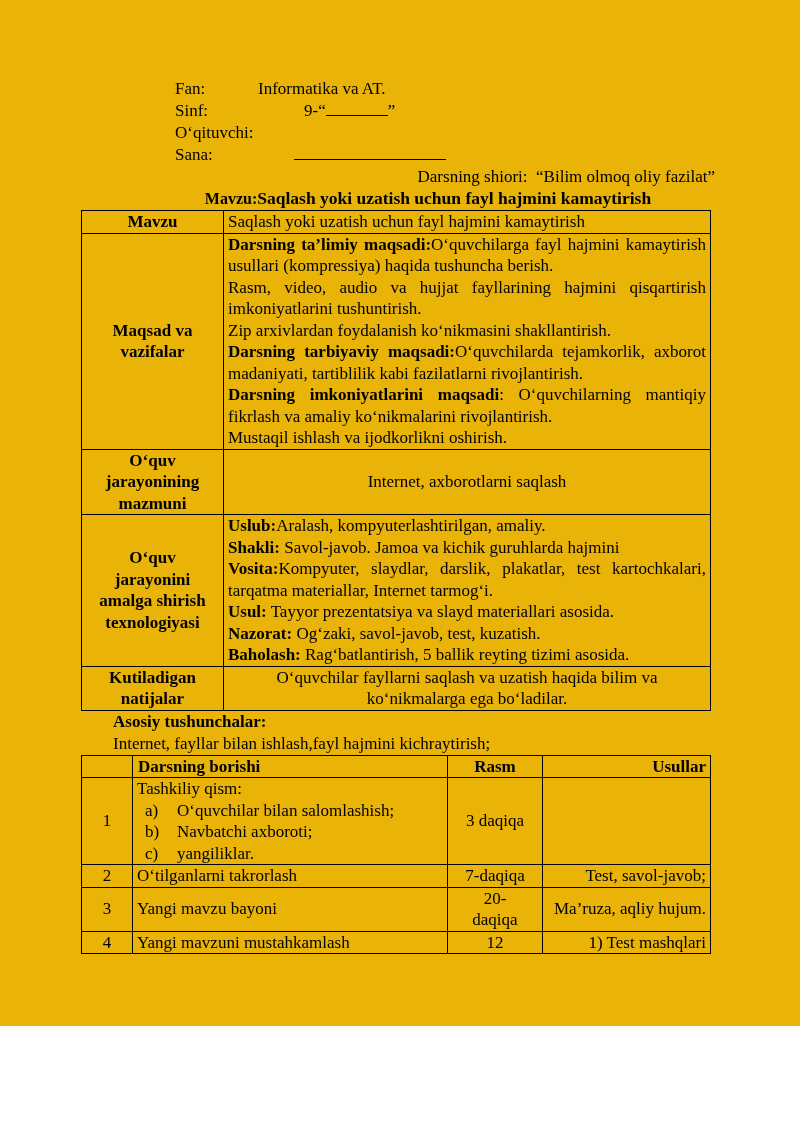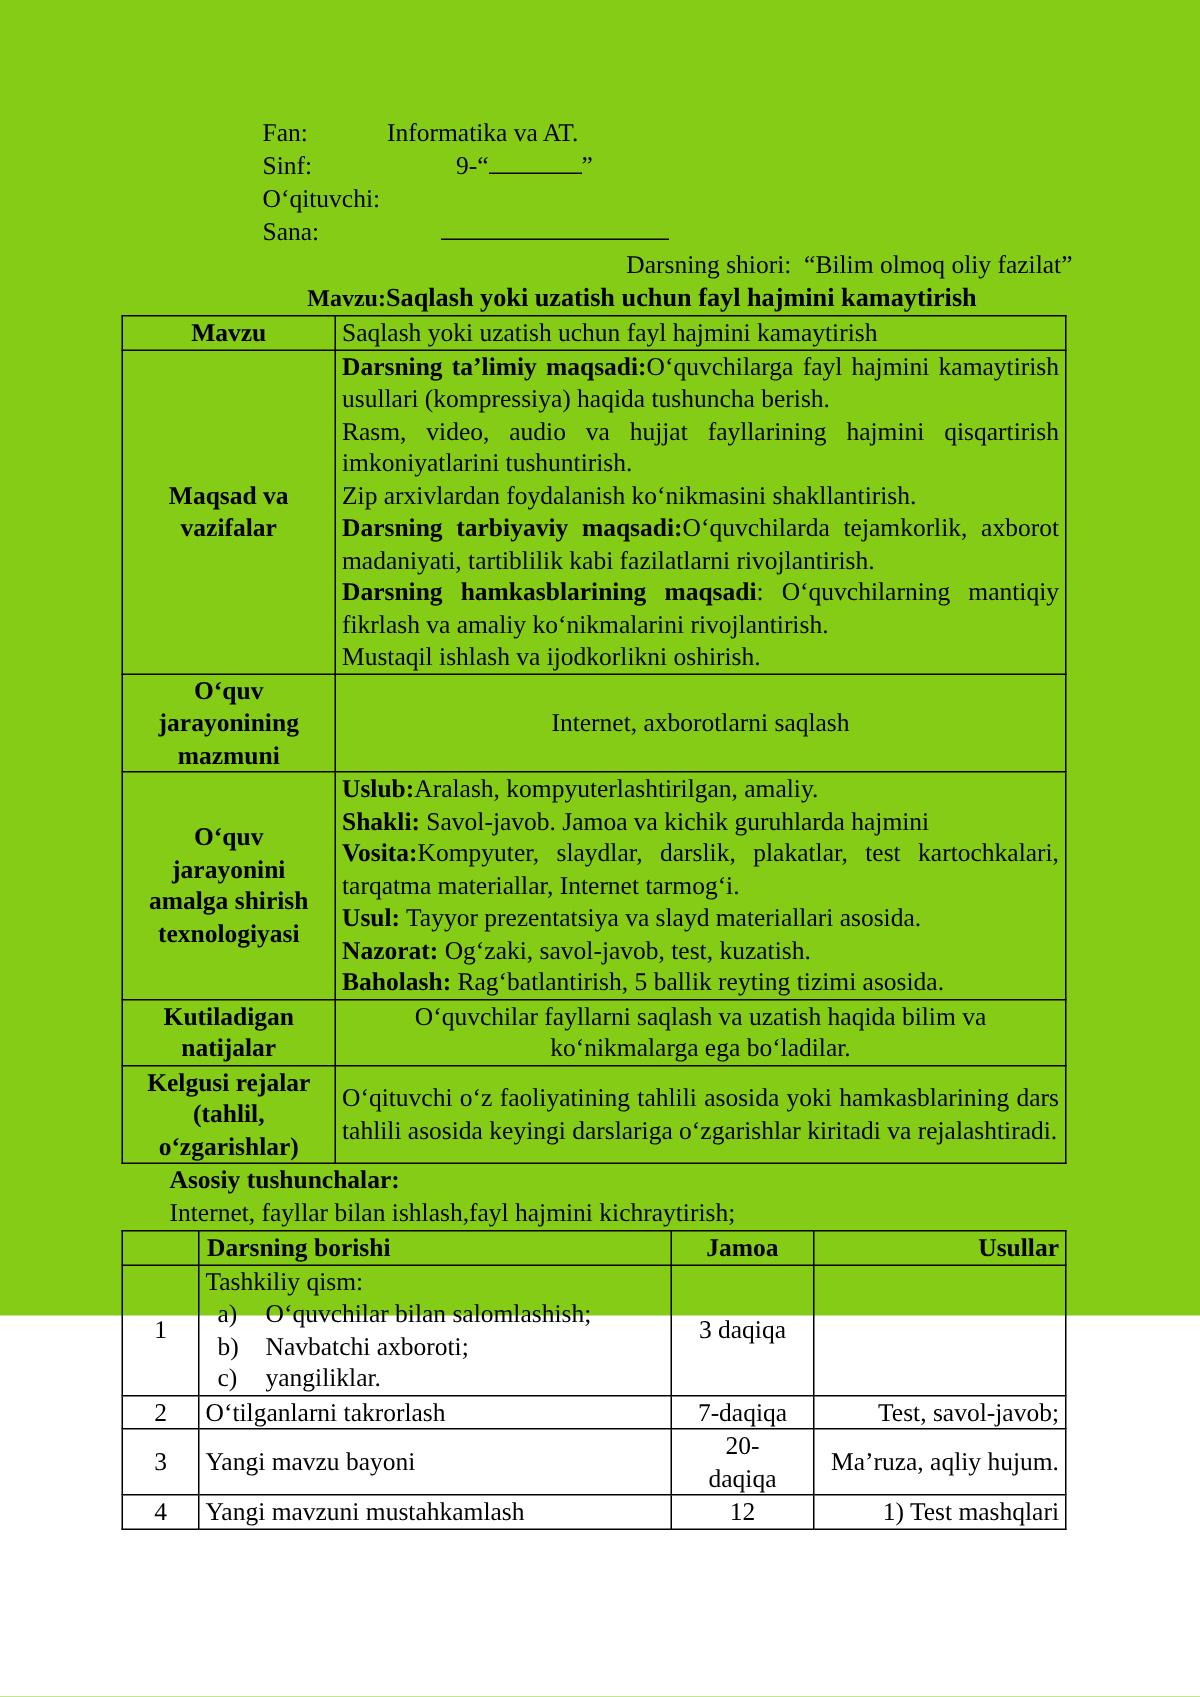"Fan:" .page { background: #84cc16 -> #eab308; height: 877px -> 1026px }
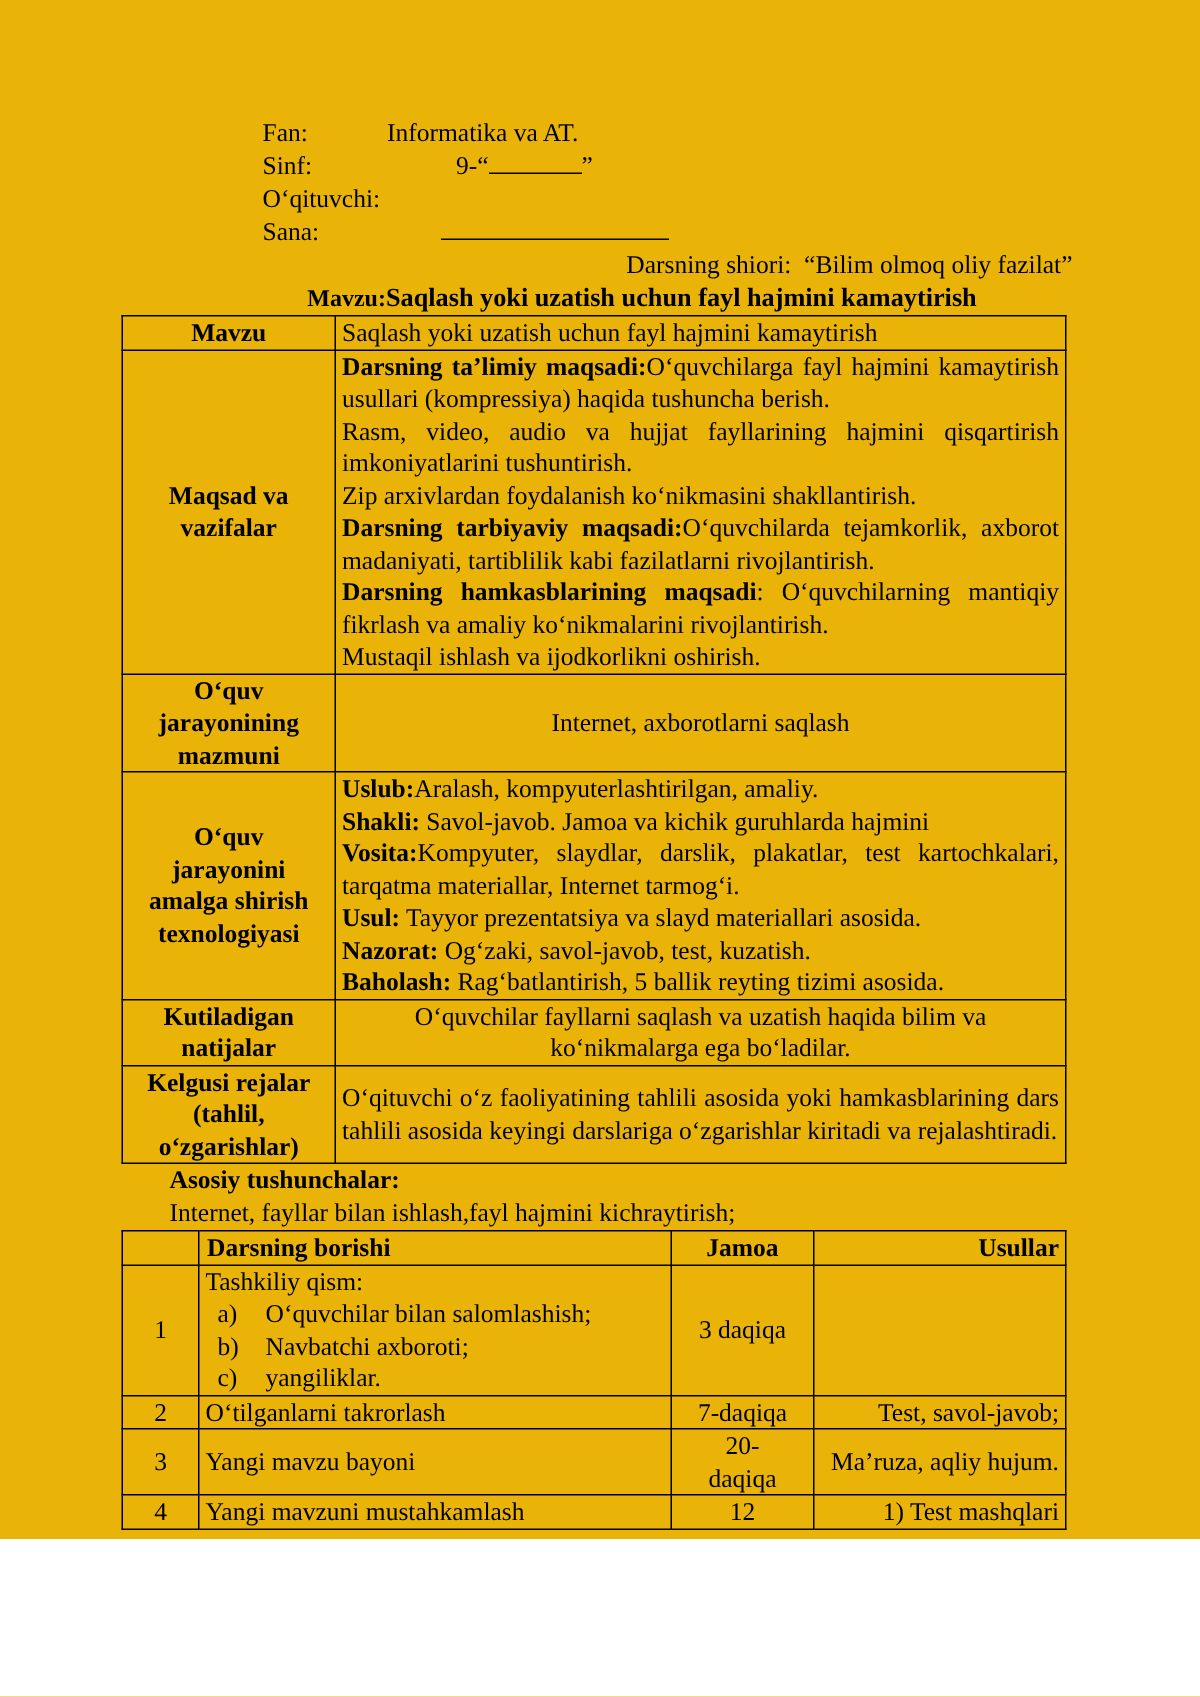"Darsning hamkasblarining maqsadi" b.bi { text: hamkasblarining -> imkoniyatlarini }
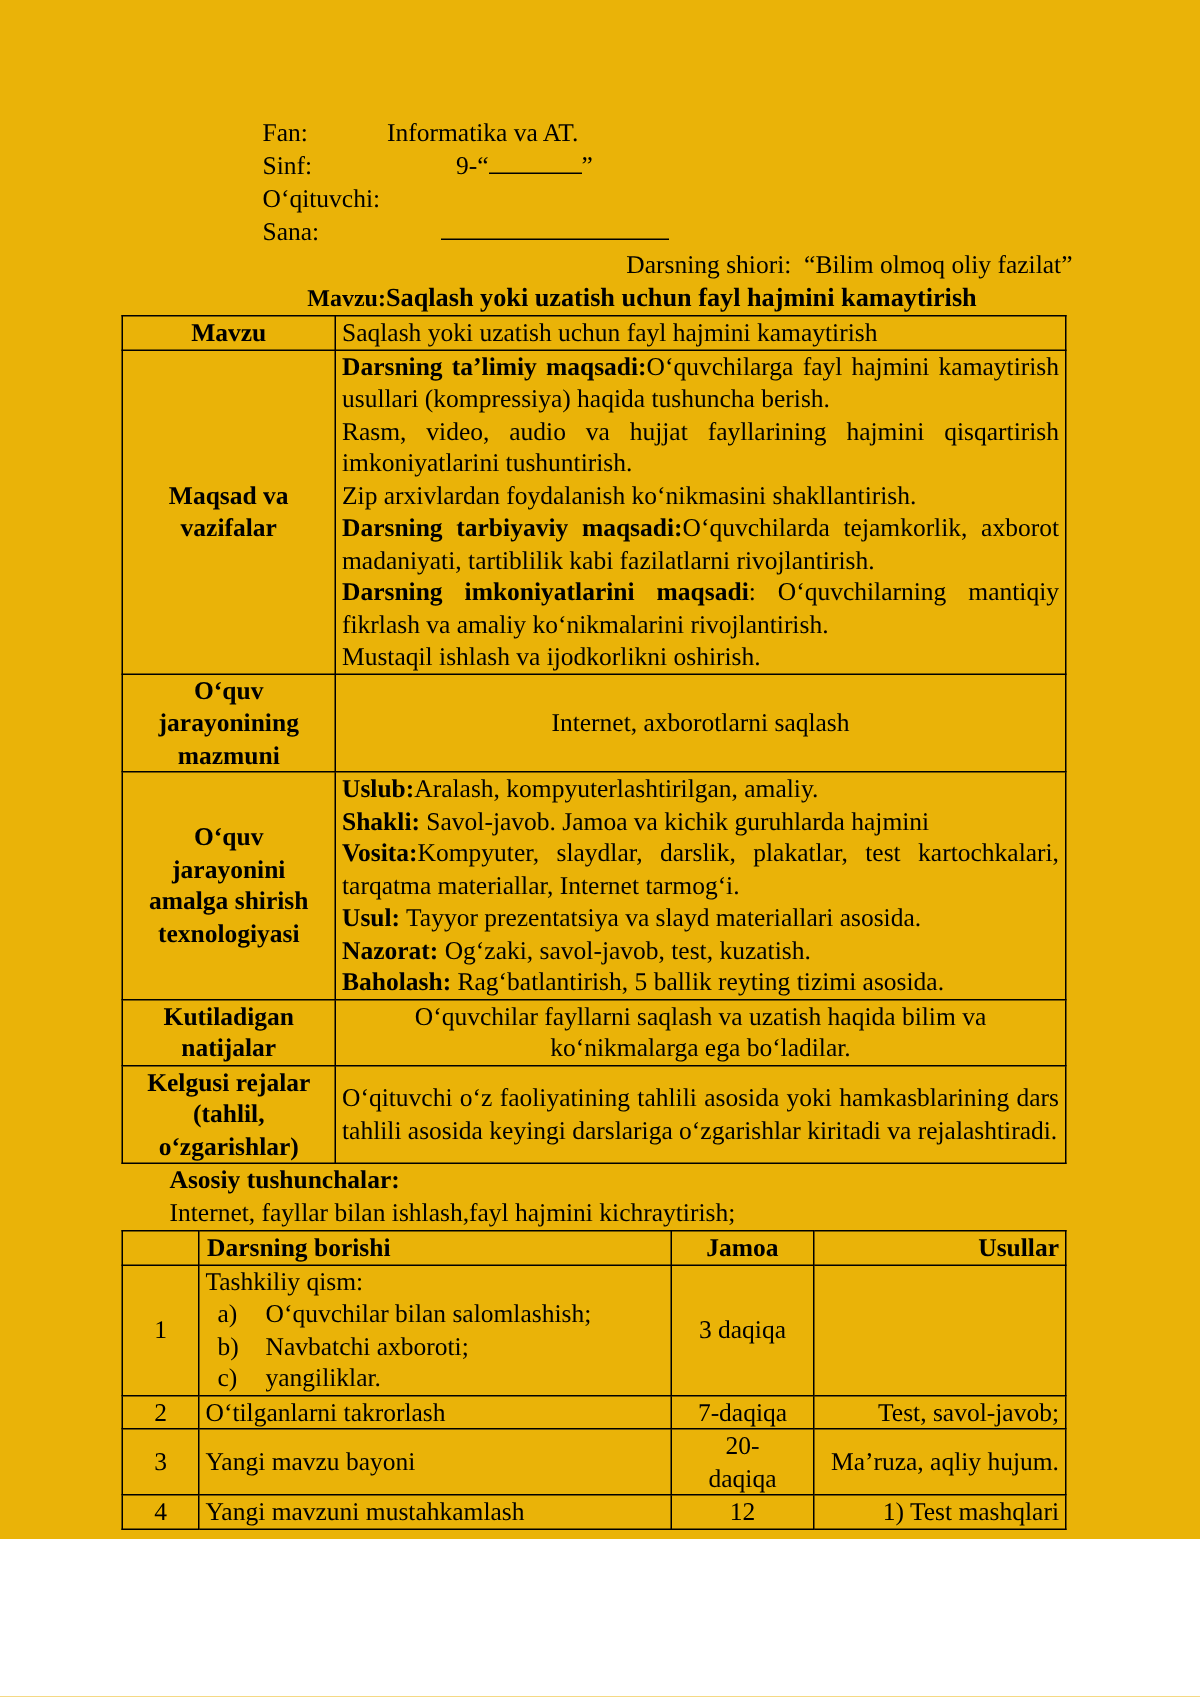"Kelgusi rejalar (tahlil, o‘zgarishlar)" tr { html: <tr> <td>Kelgusi rejalar (tahlil, o‘zgarishlar)</td> <td> <p>O‘qituvchi o‘z faoliyatining tahlili asosida yoki hamkasblarining dars tahlili asosida keyingi darslariga o‘zgarishlar kiritadi va rejalashtiradi.</p> </td> </tr> -> none }
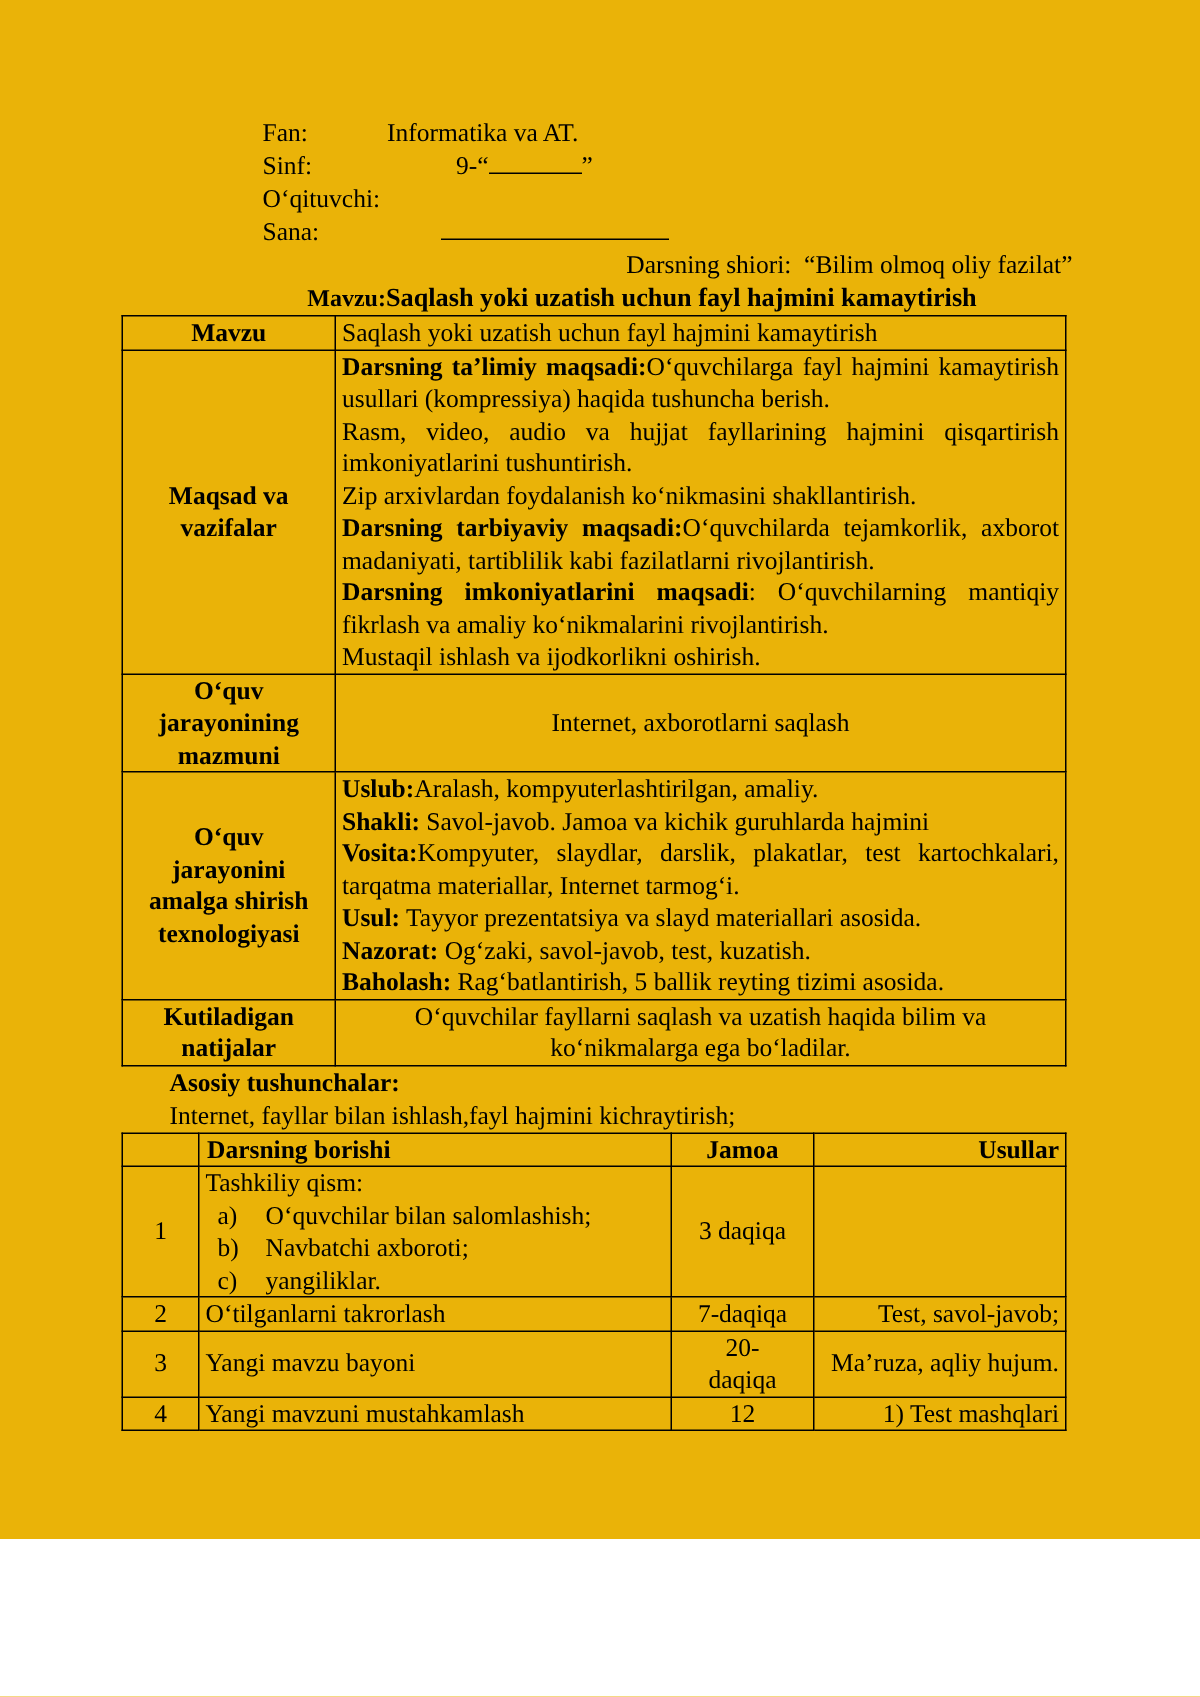"Jamoa" td.vaqt { text: Jamoa -> Rasm }
